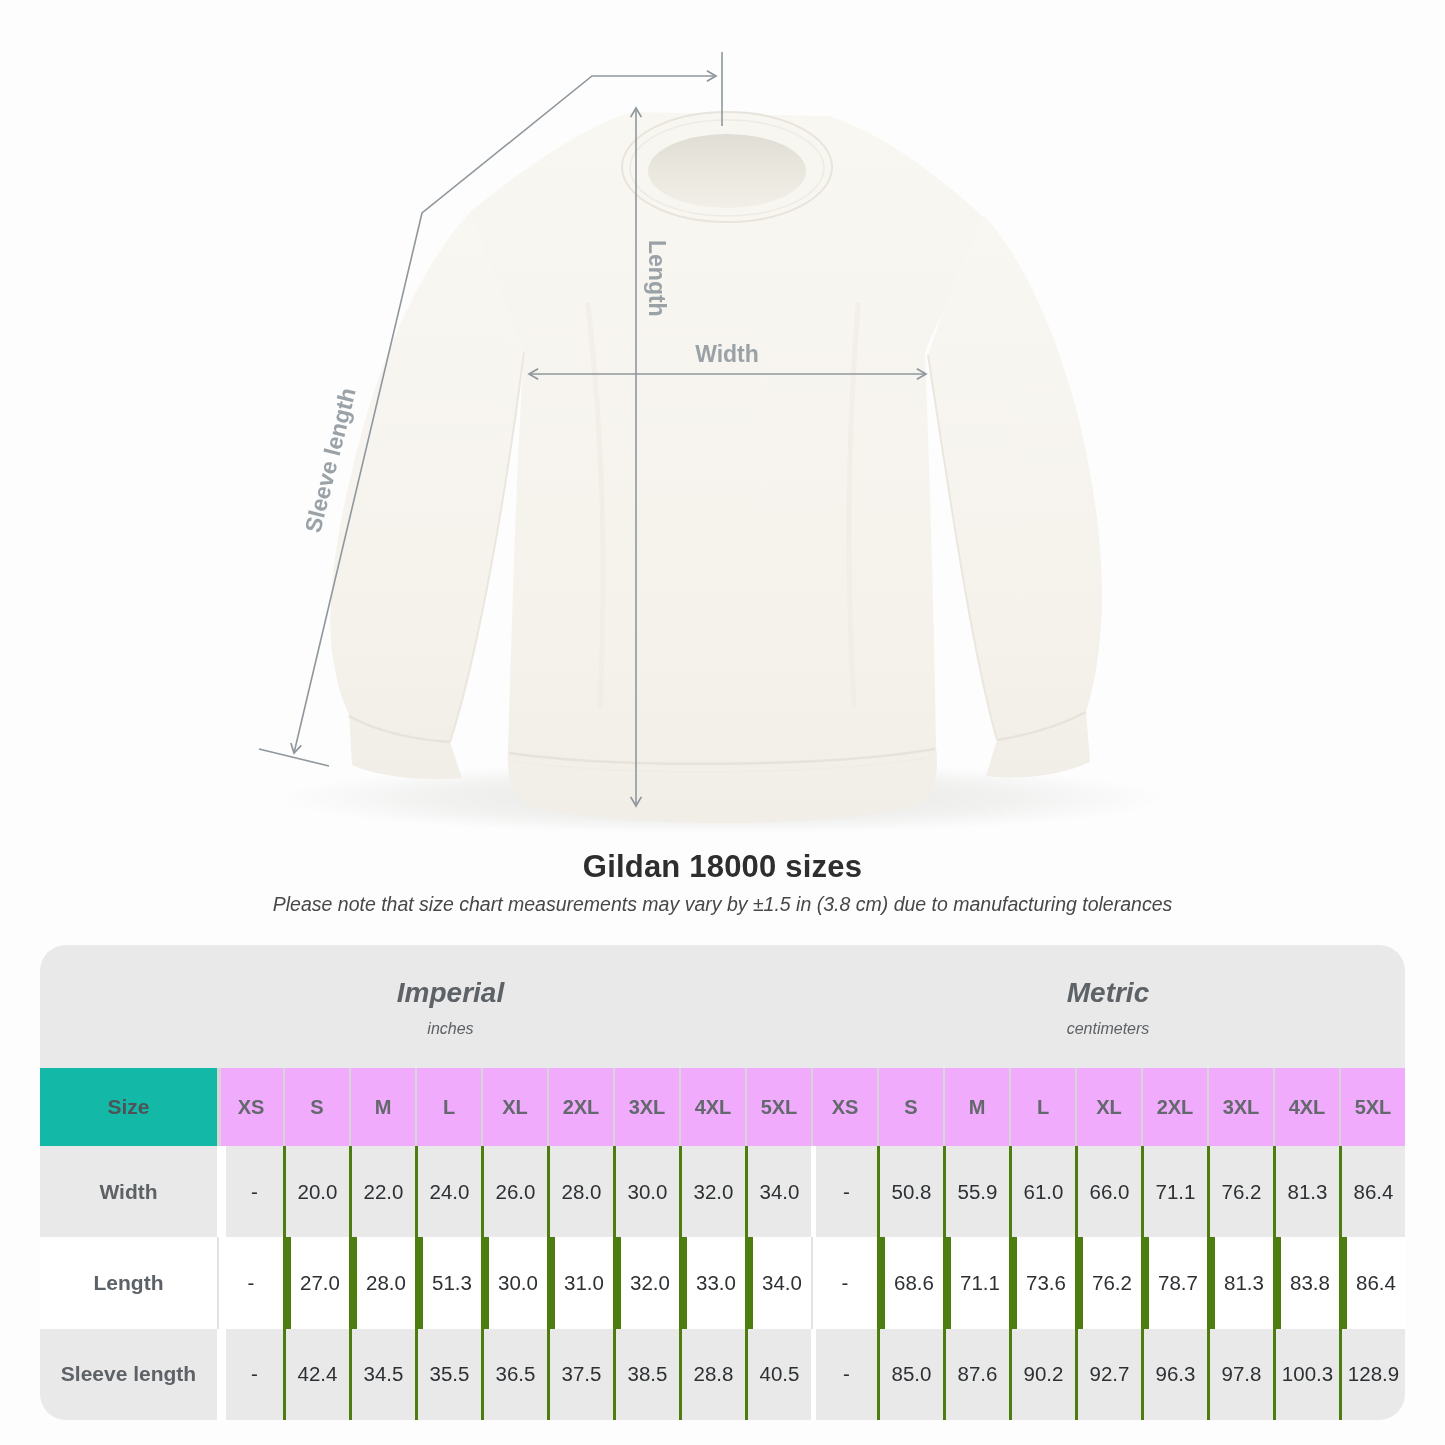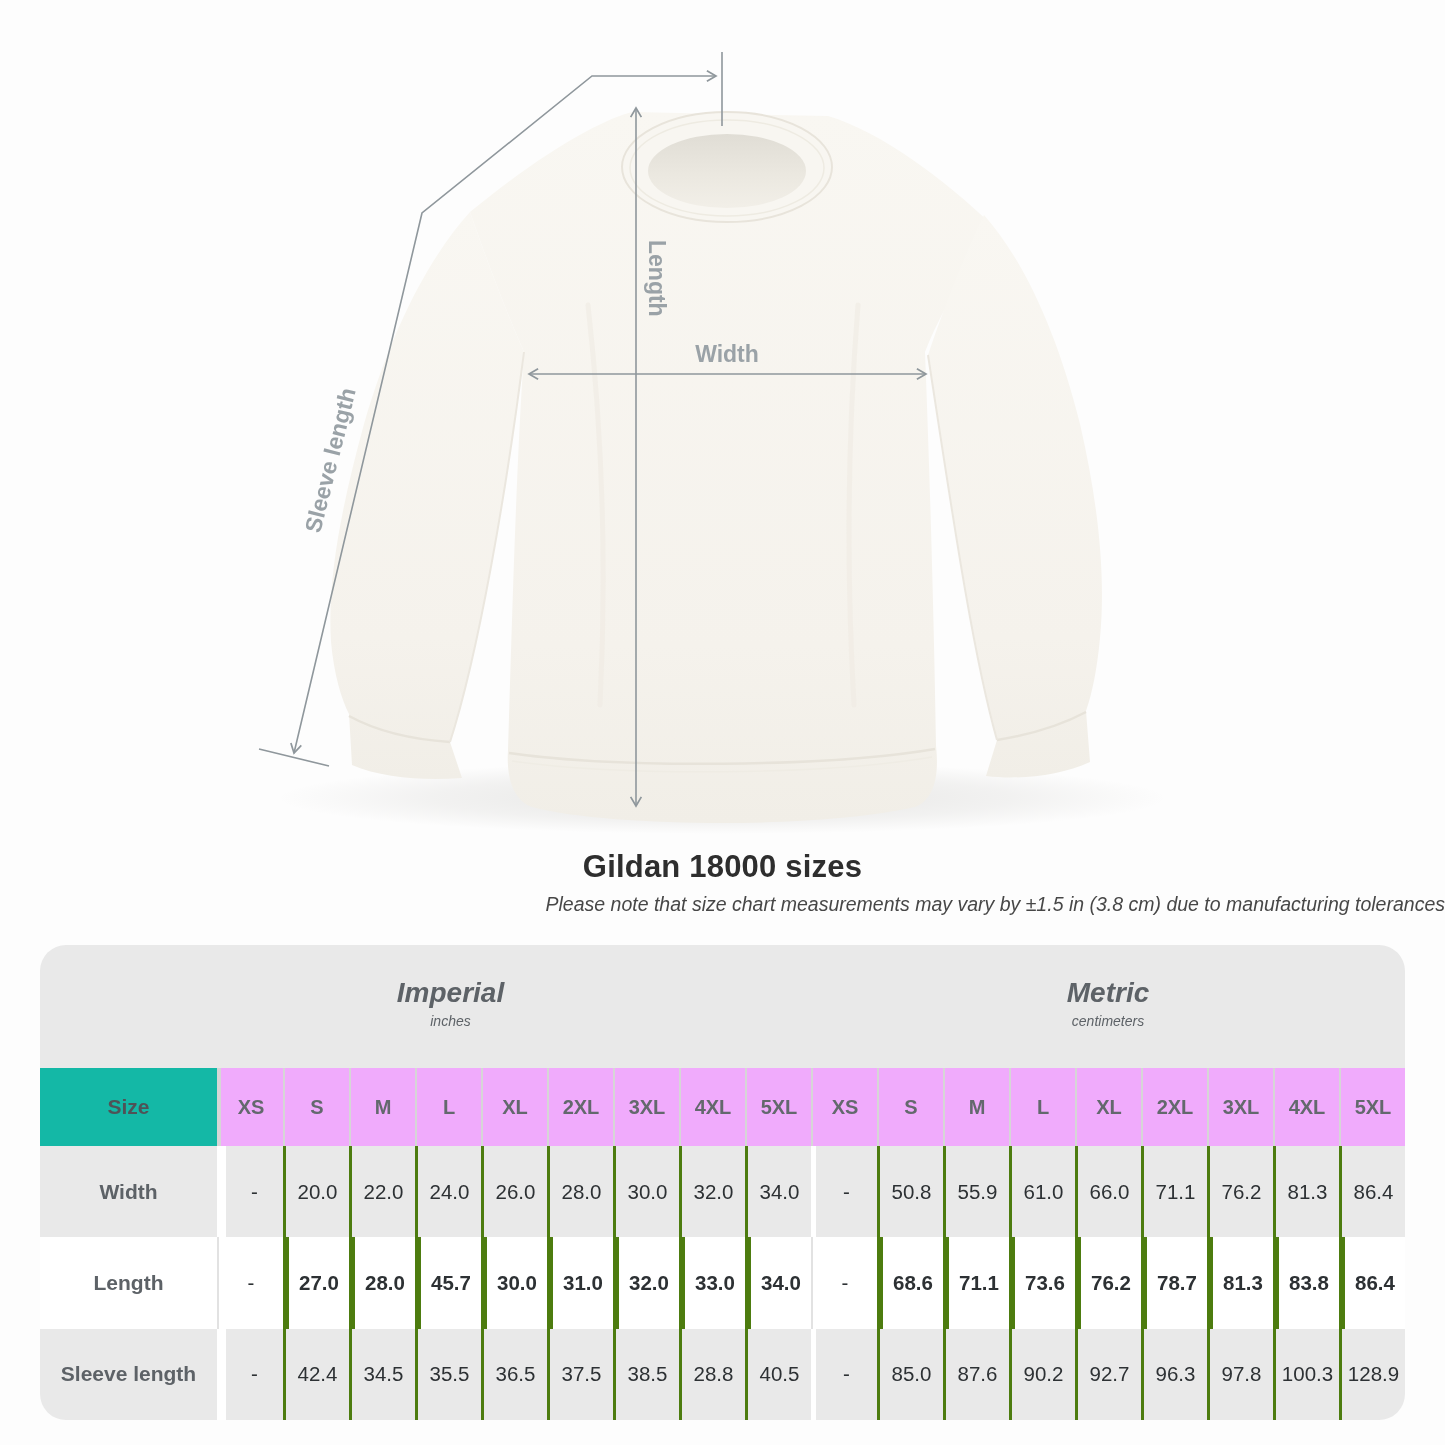"Please note that size chart" .note { text-align: right -> center }
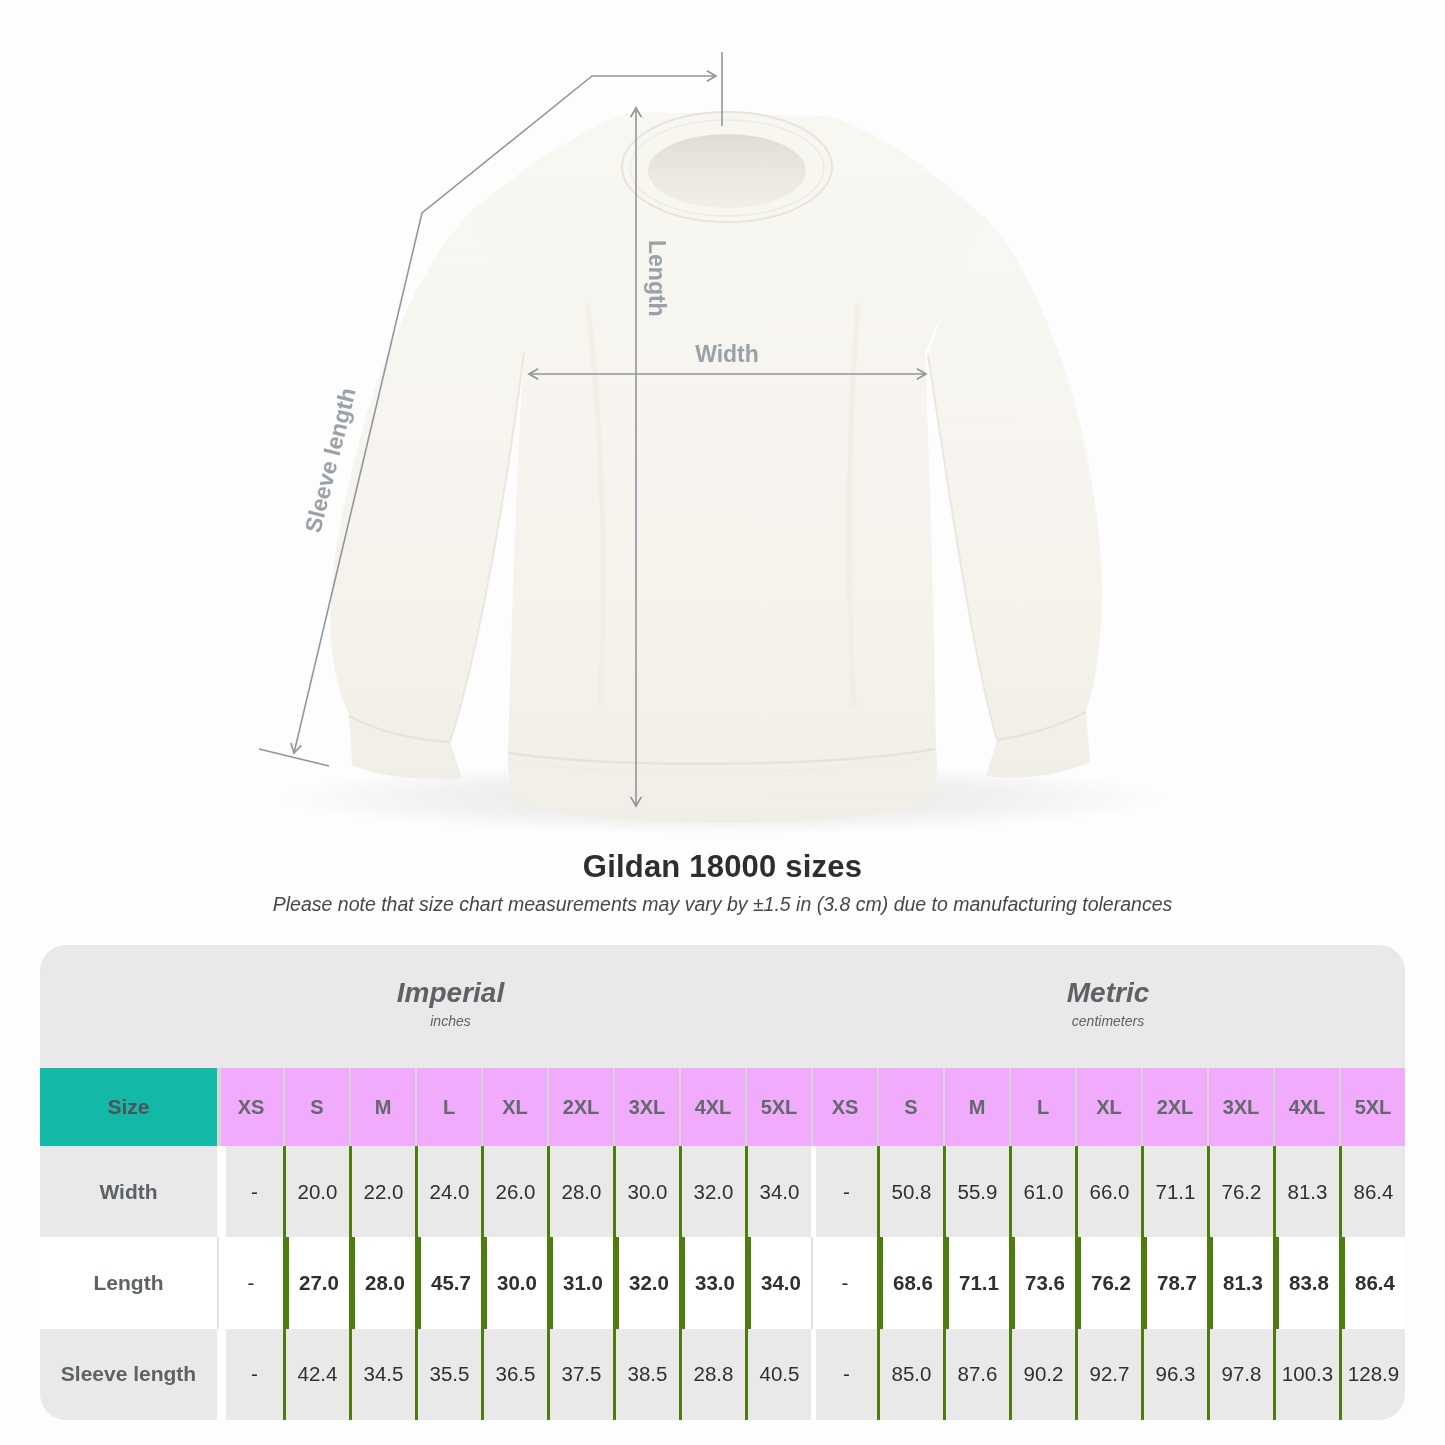"inches" .gsub { font-size: 14px -> 16px; margin-top: 4px -> 11px }
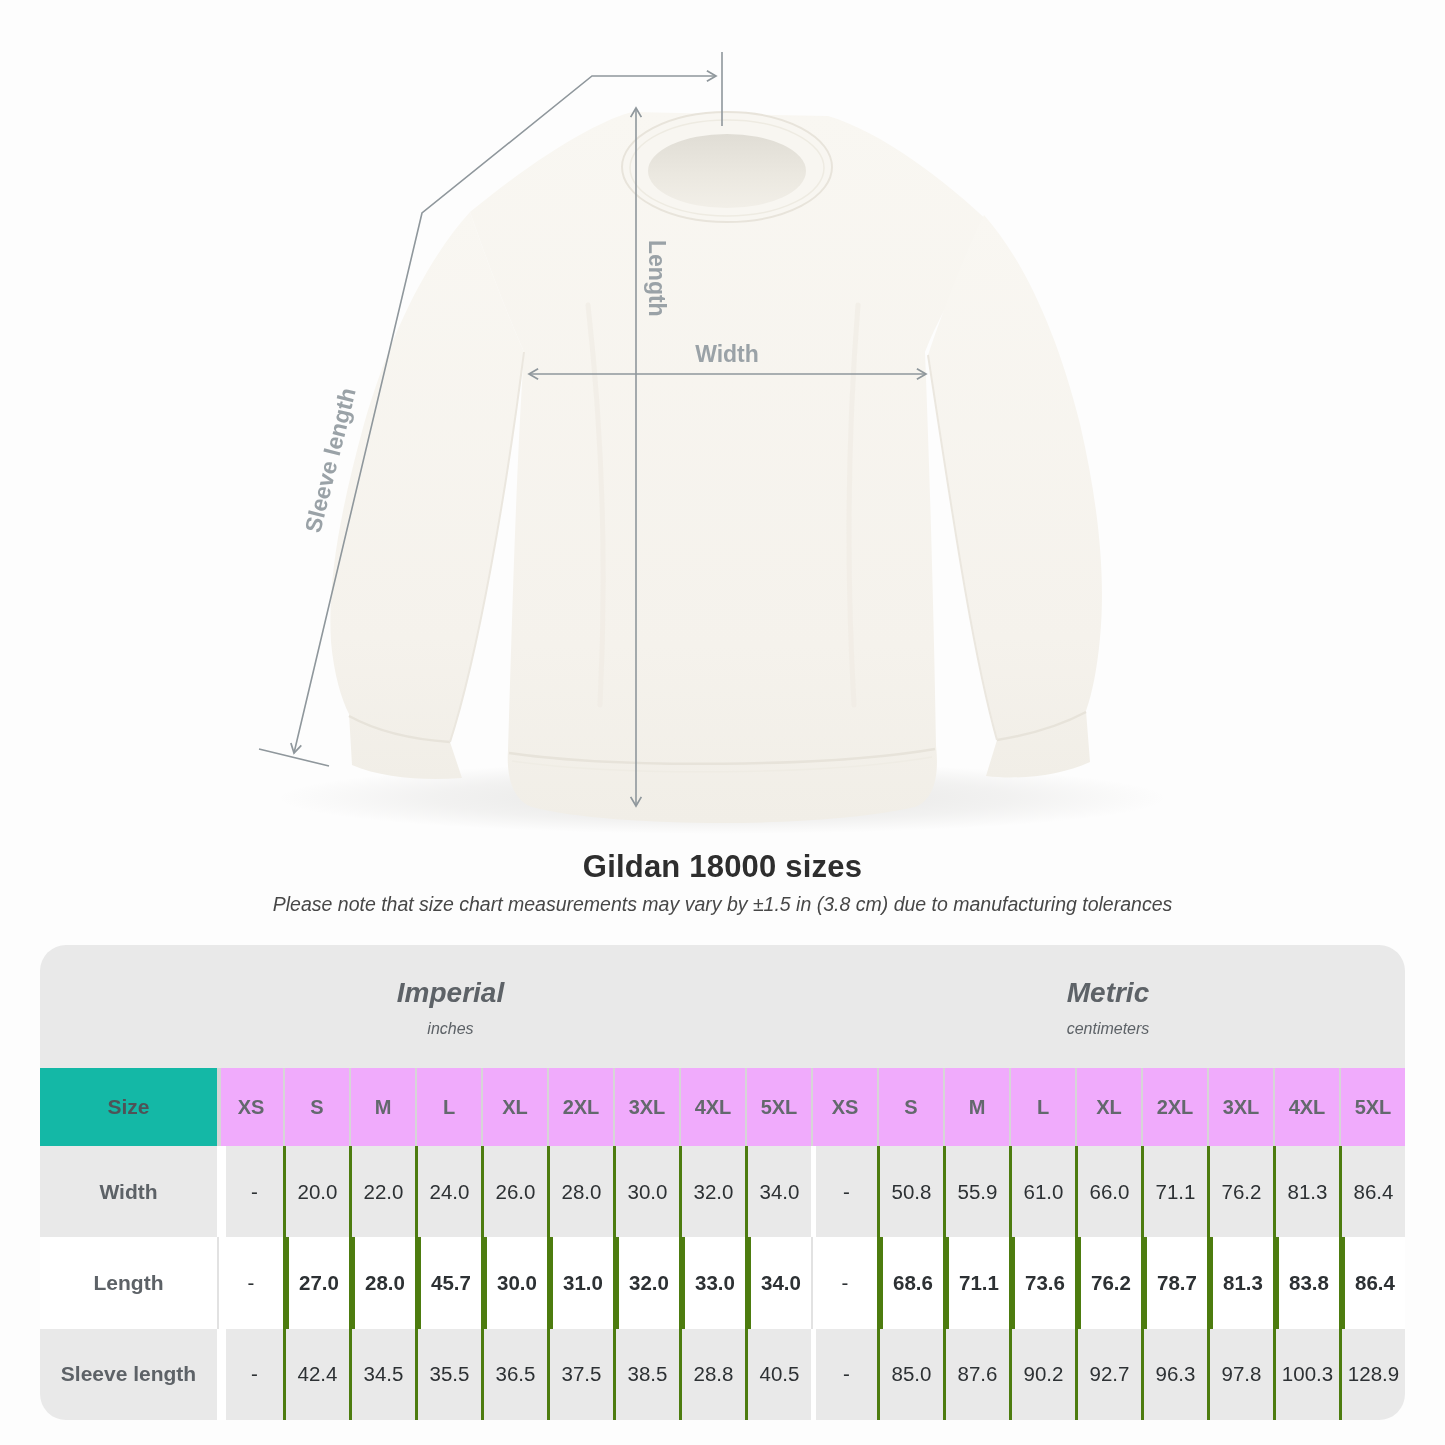"27.0" .w.sep { border-left: 6px solid #4d7c0f -> 8px solid #4d7c0f; font-weight: bold -> none }
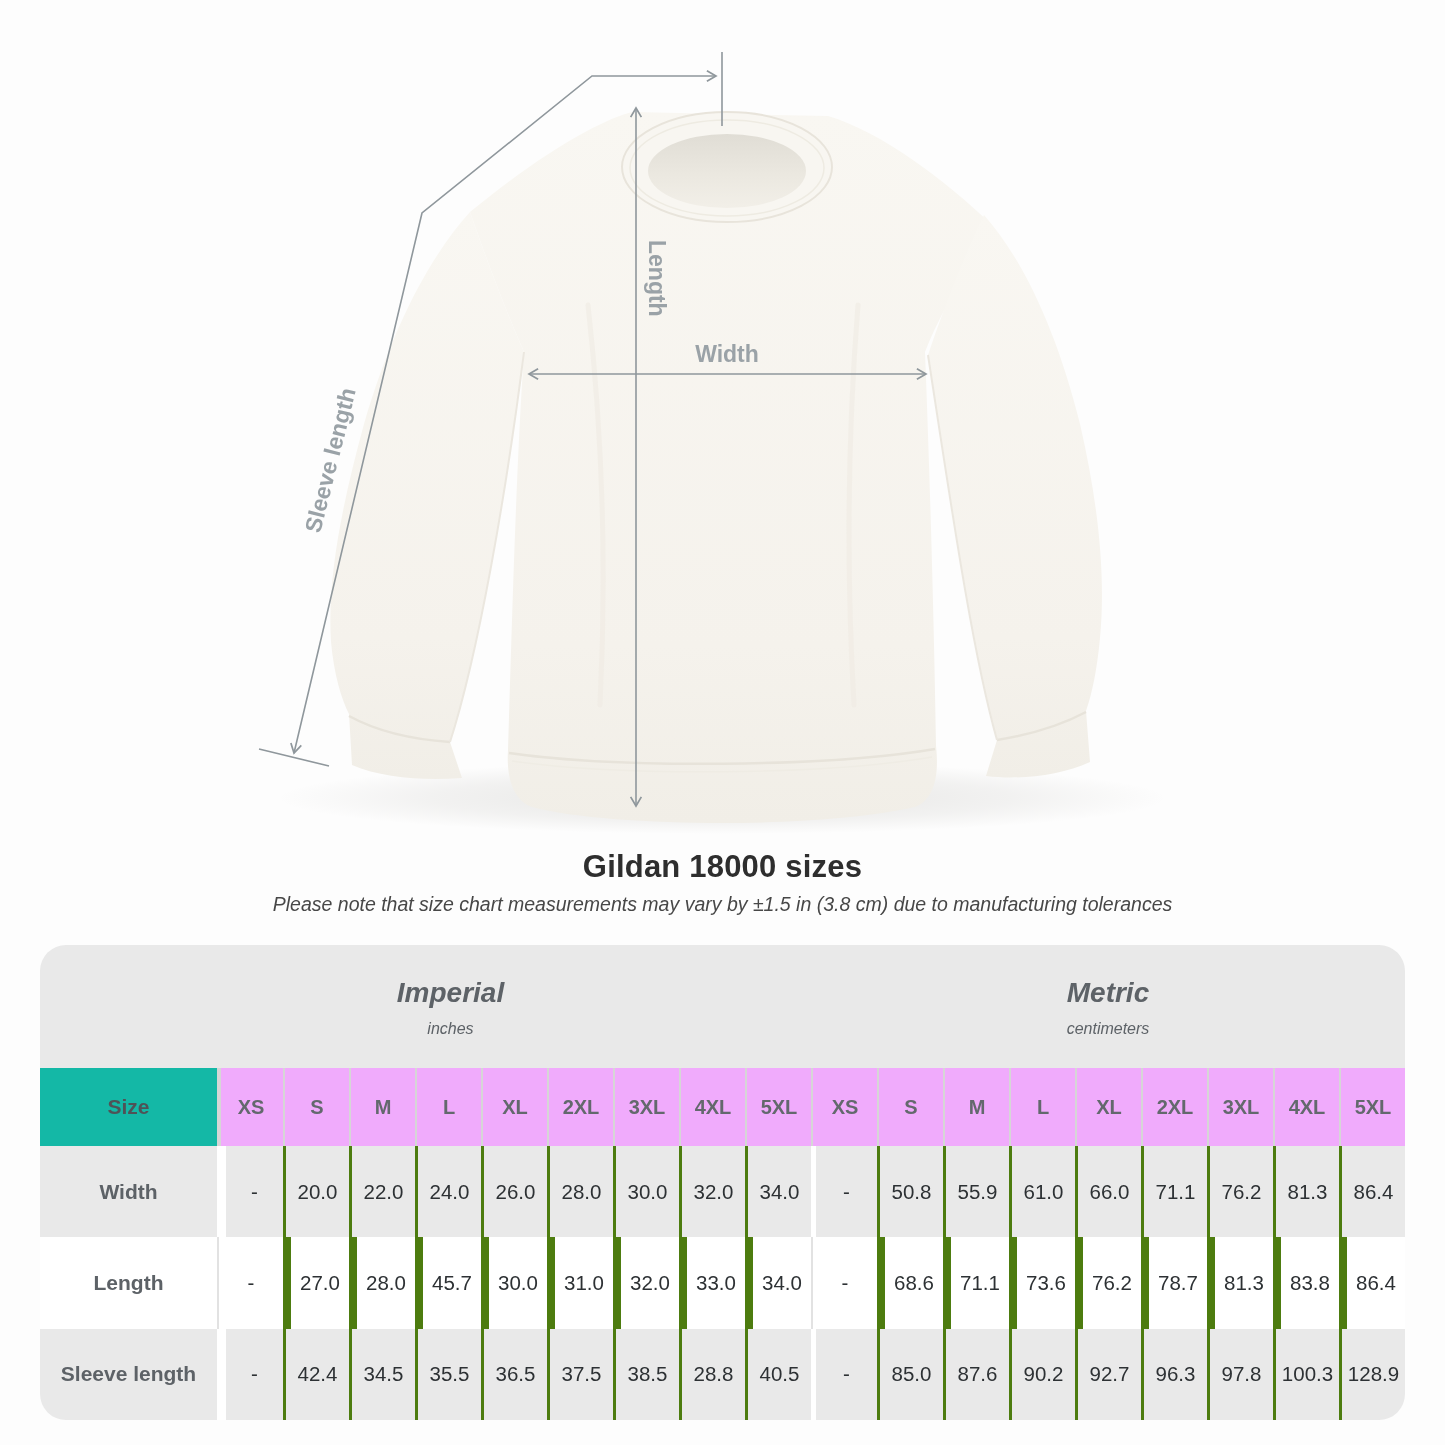"45.7" div.cell { text: 45.7 -> 51.3 }
